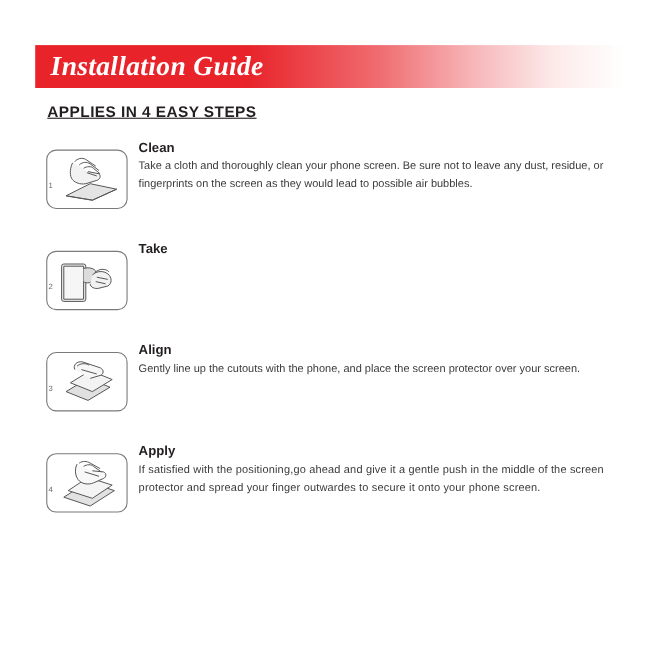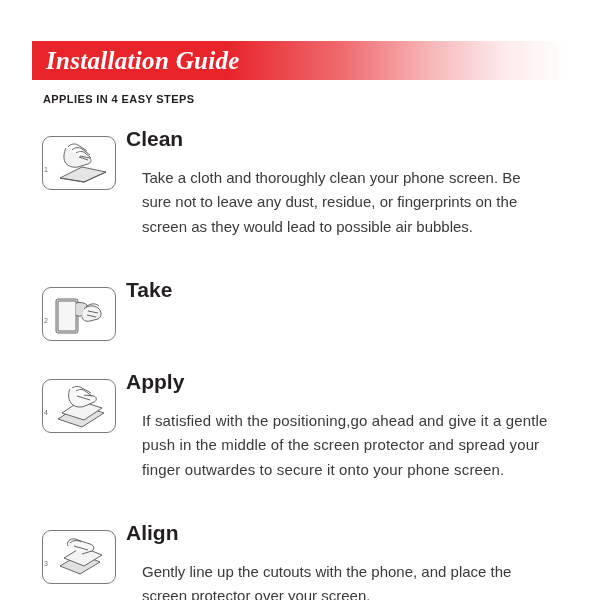"APPLIES IN 4 EASY STEPS" .subtitle { font-size: 11px -> 14px; text-decoration: none -> underline }
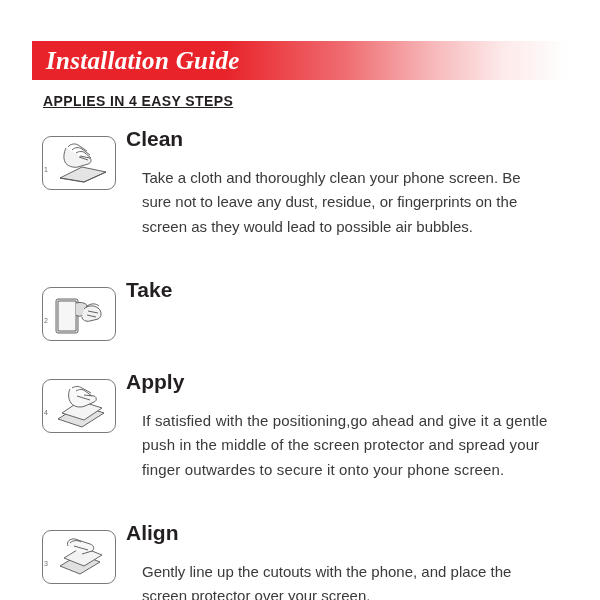"Clean" .step-title { font-size: 21px -> 12px }
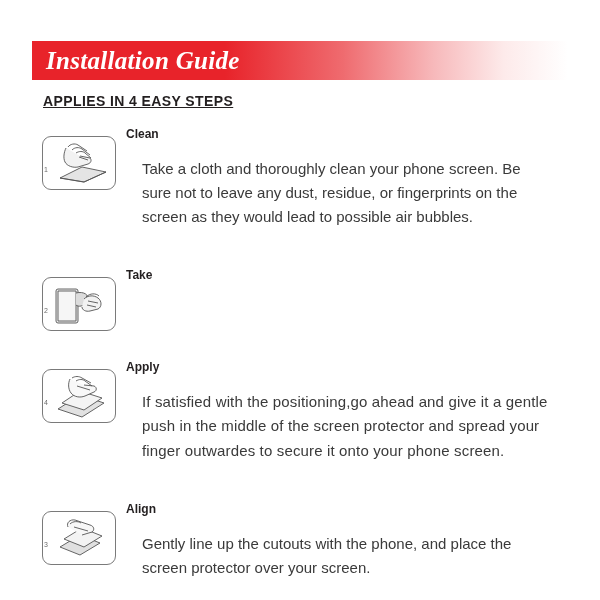"Take a cloth and thoroughly" .step-text { font-size: 15px -> 10px; margin: 16px -> 0 }
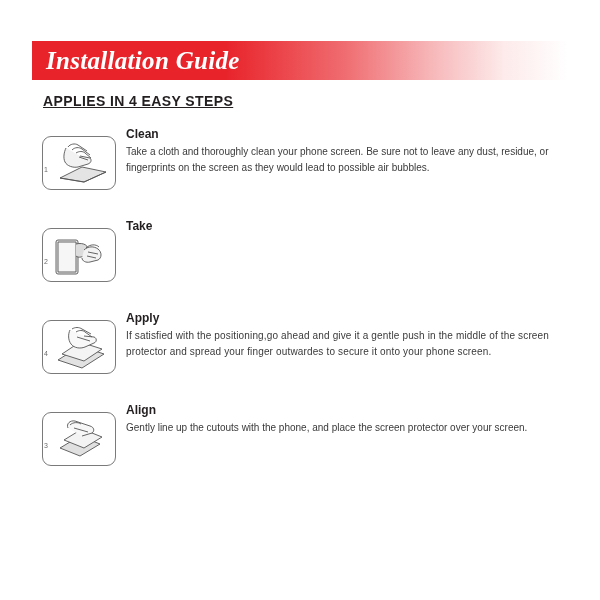"Apply" div.step { order: before "Align" -> after "Align" }
